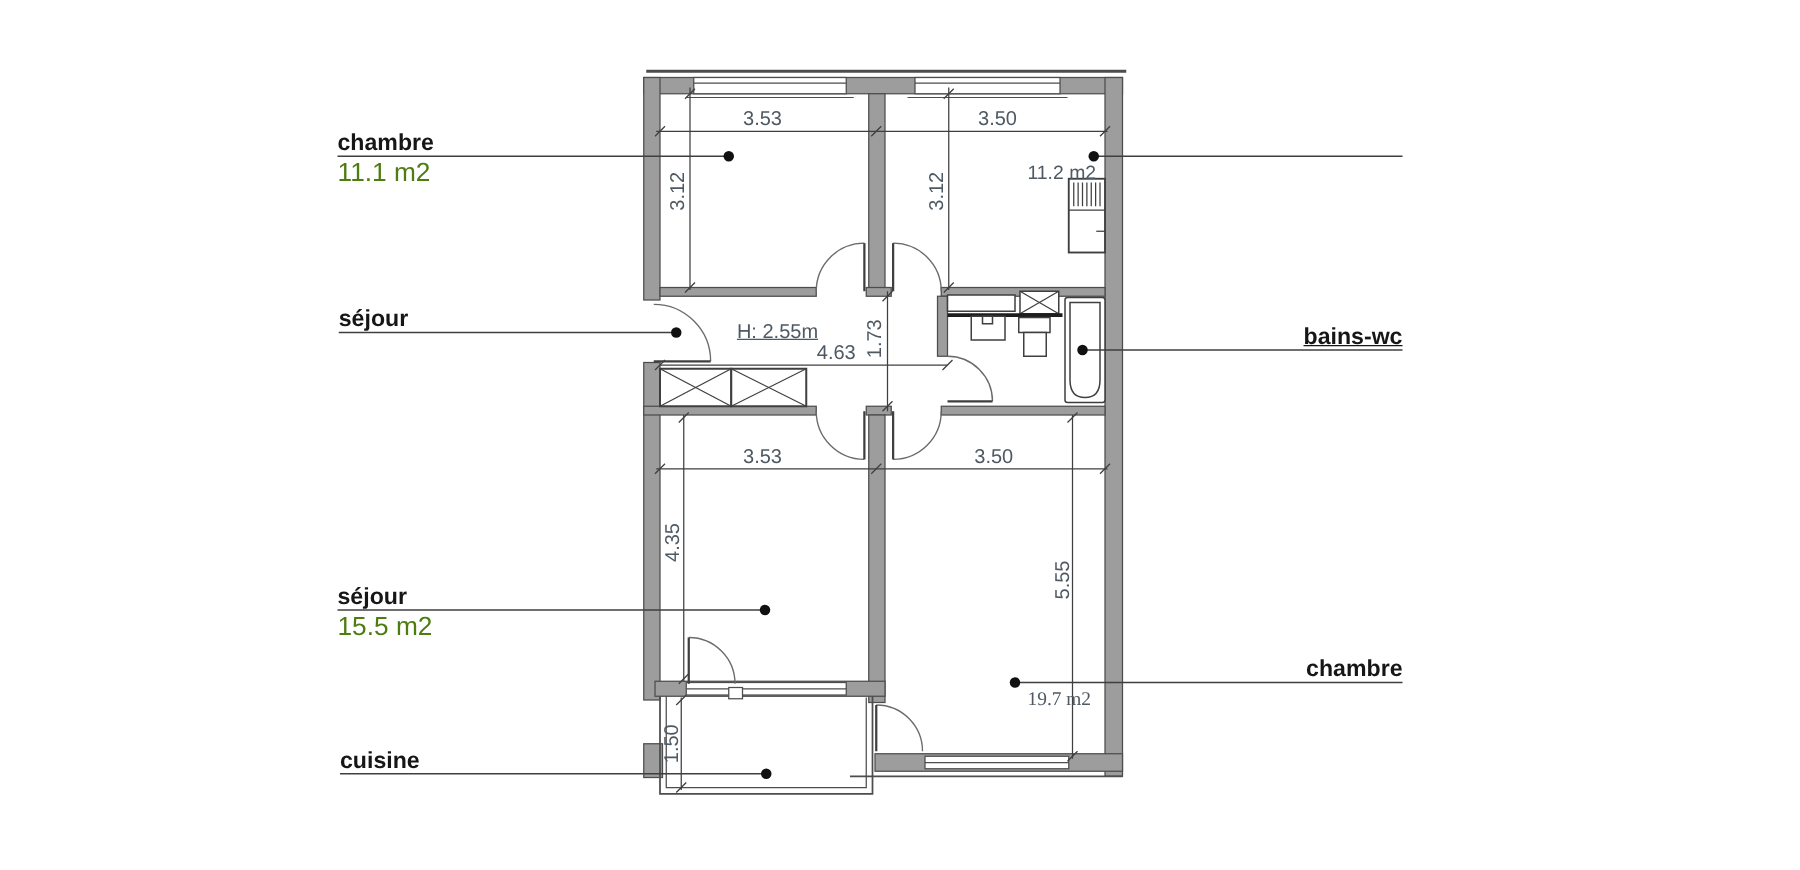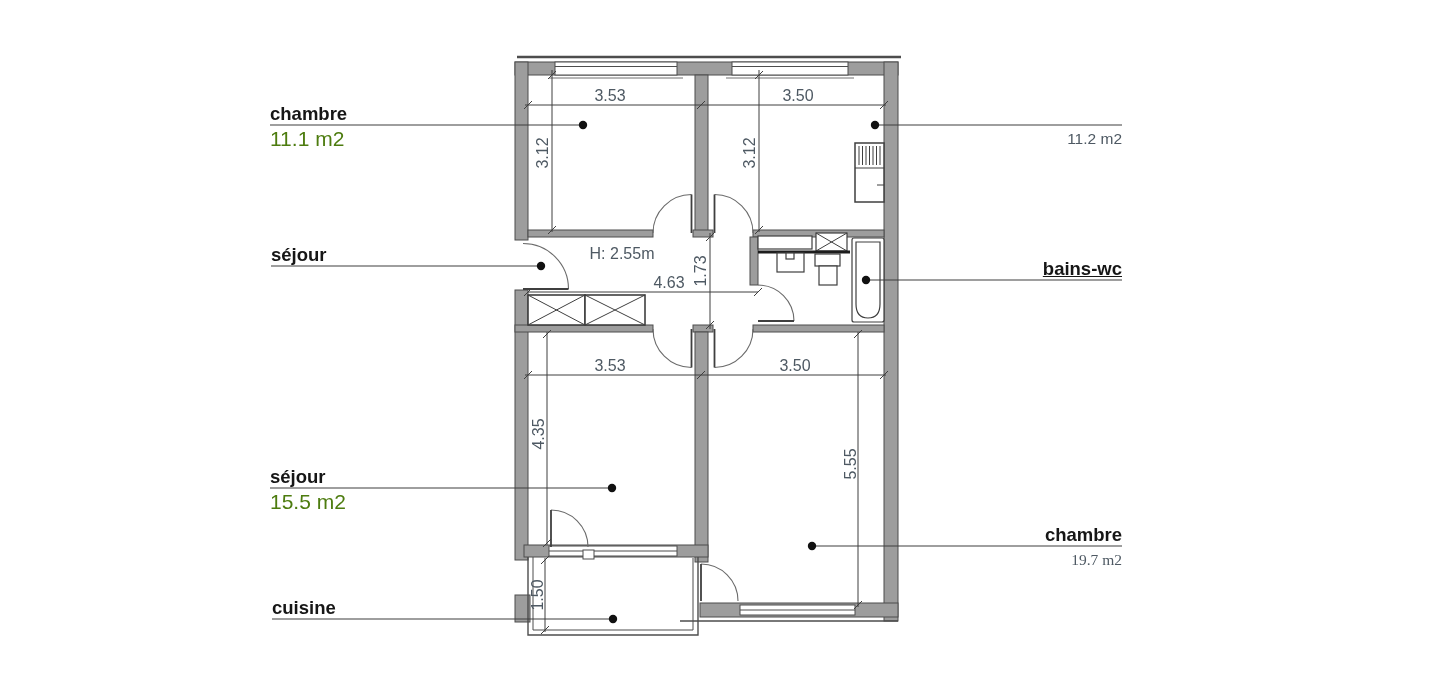"11.2 m2" .area-r { text-align: right -> none }
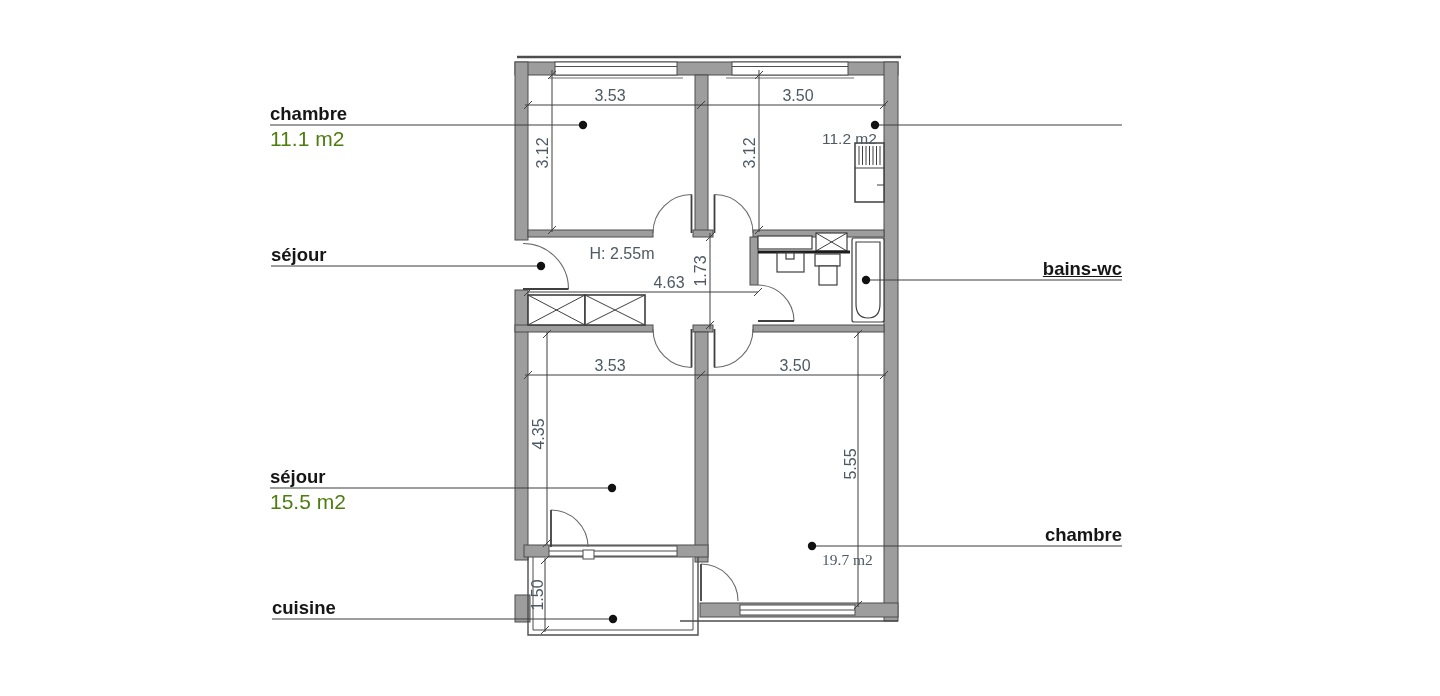"H: 2.55m" div.dim { text-decoration: none -> underline; top: 254px -> 266px }
